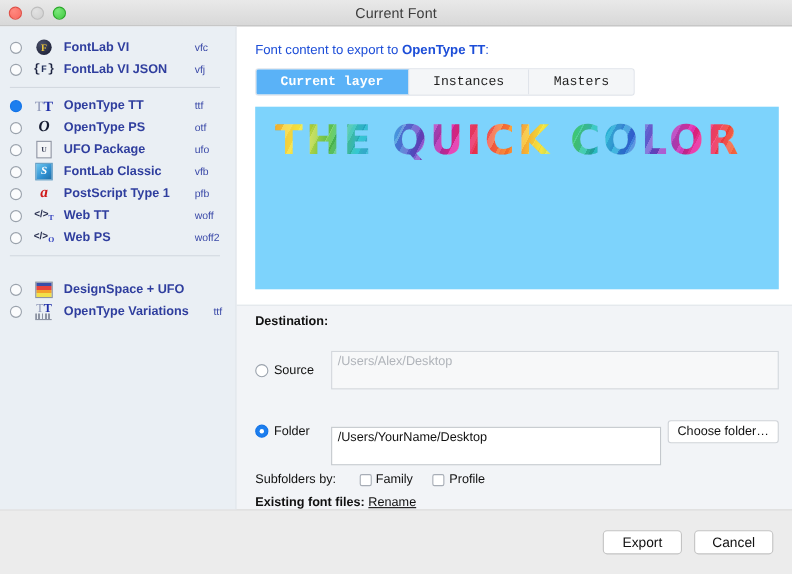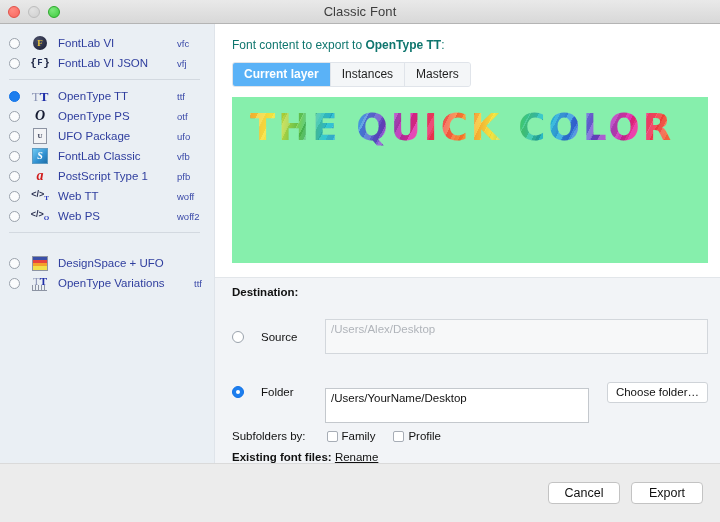"Classic Font" div.title-text { text: Classic -> Current }
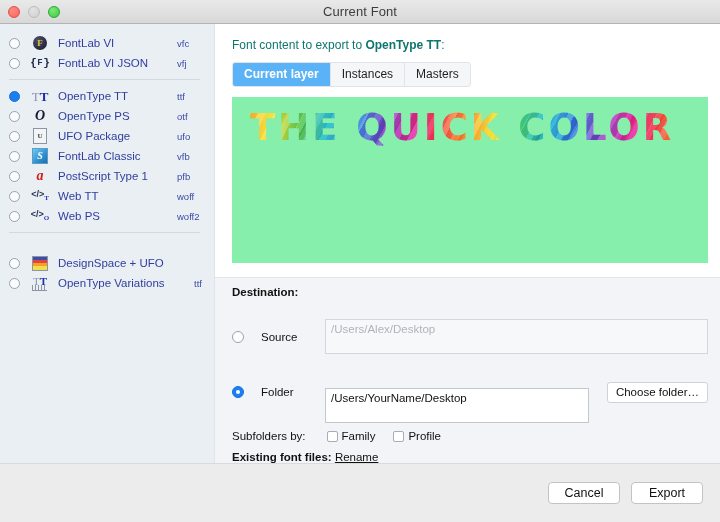"FontLab VI" .fmt-label { font-weight: normal -> bold }
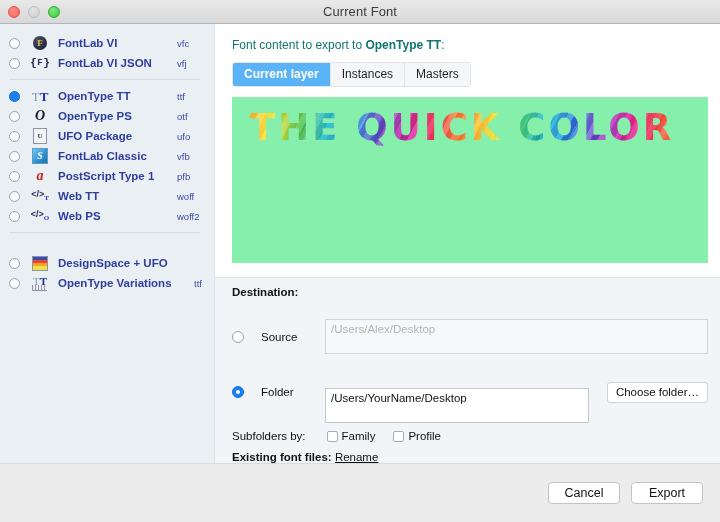"Font content to export to" .content-label { color: #0f766e -> #1d4ed8 }
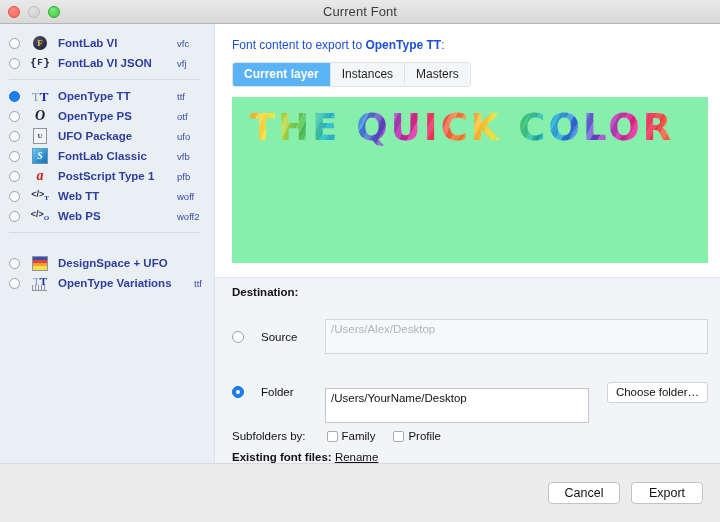"Current layer" .seg { font-family: none -> Liberation Mono, monospace; padding: 4px 11px 5px -> 4px 22px 5px }
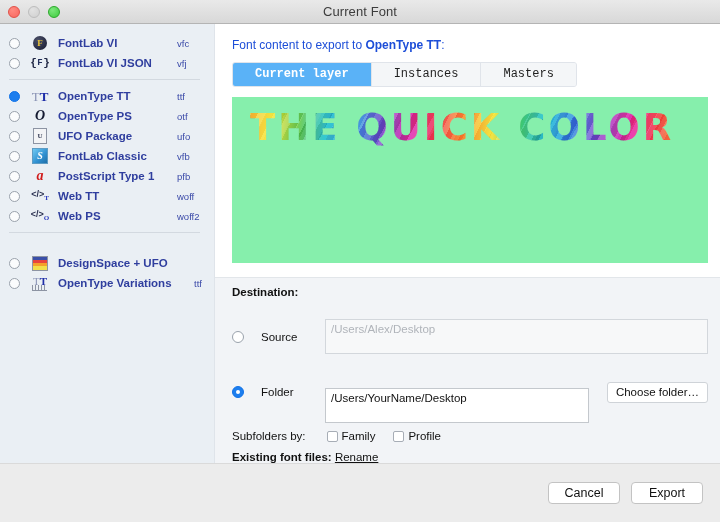"THE QUICK COLOR" .preview { background: #86efac -> #7dd3fc }
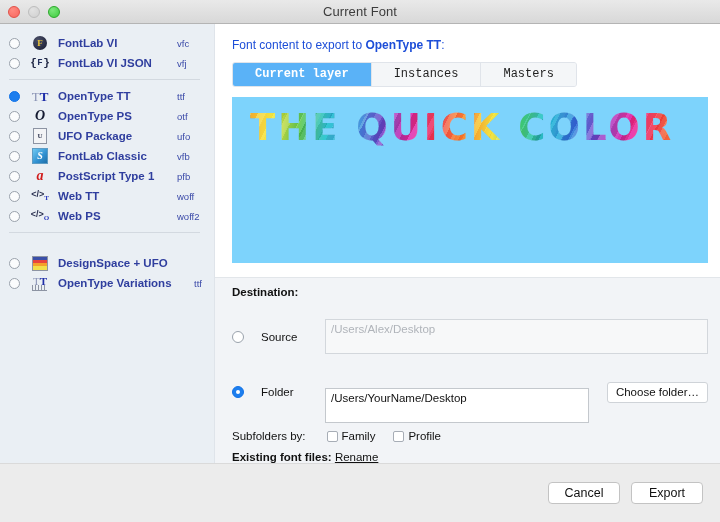"Source" .dest-row { gap: 12px -> none }
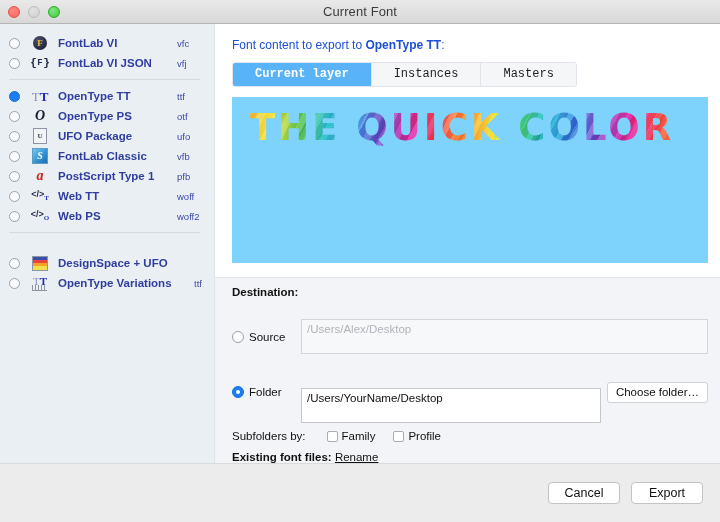"Cancel" div.fbtn { order: before "Export" -> after "Export" }
